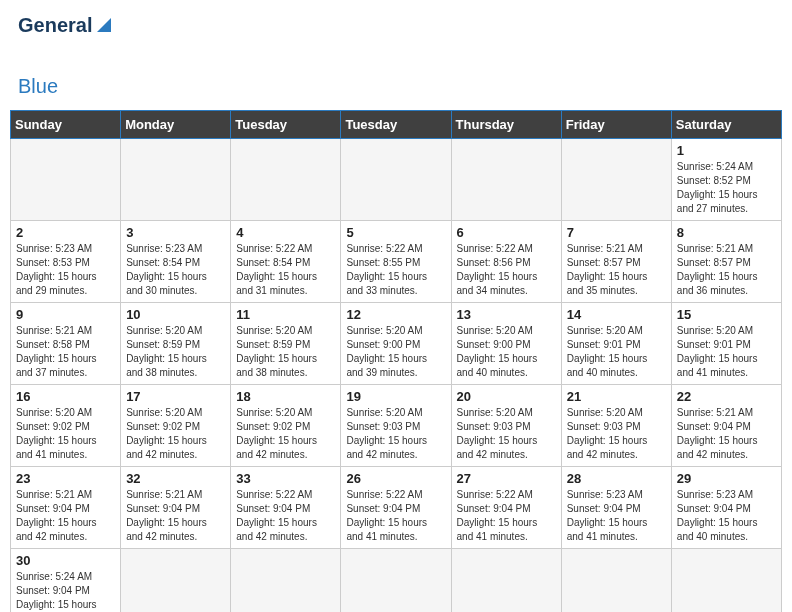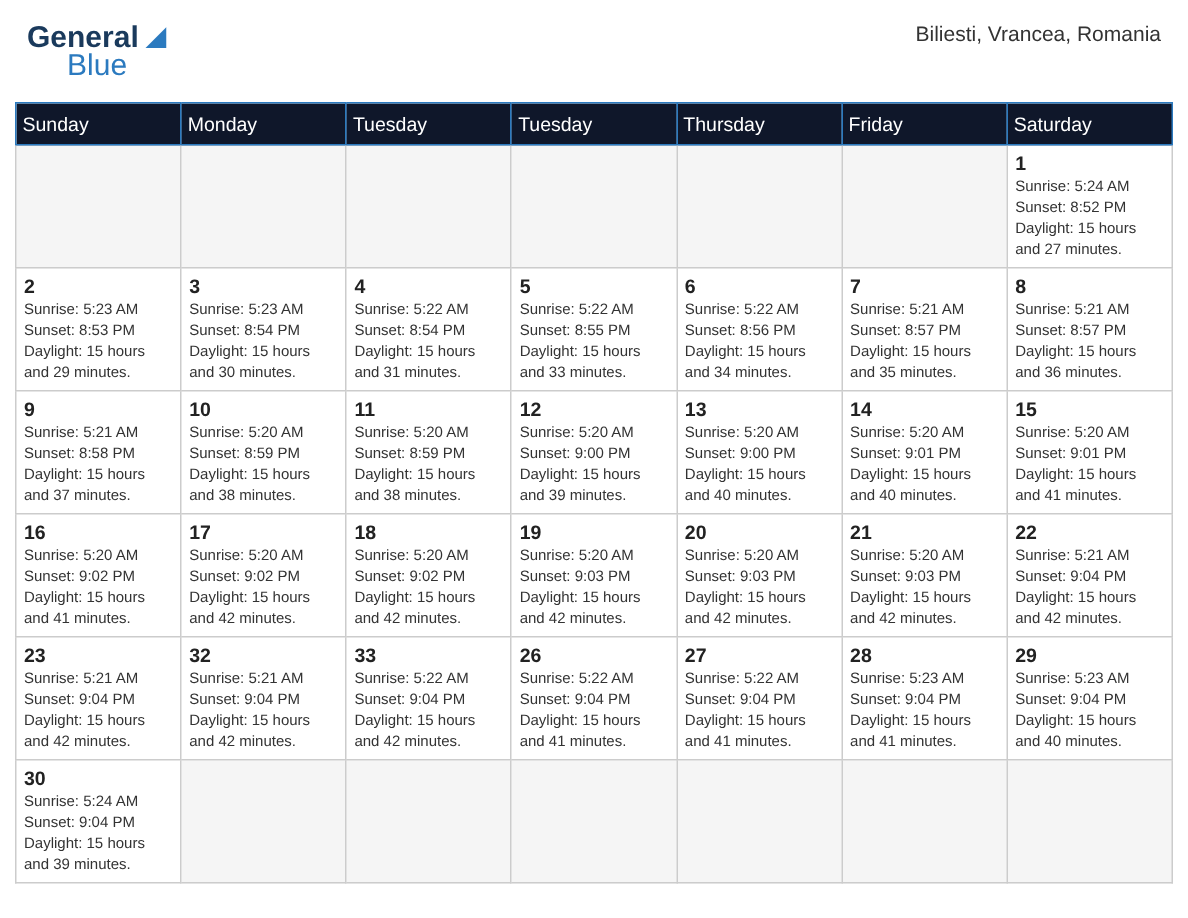"General" .logo { align-items: center -> flex-start; gap: none -> 42px }
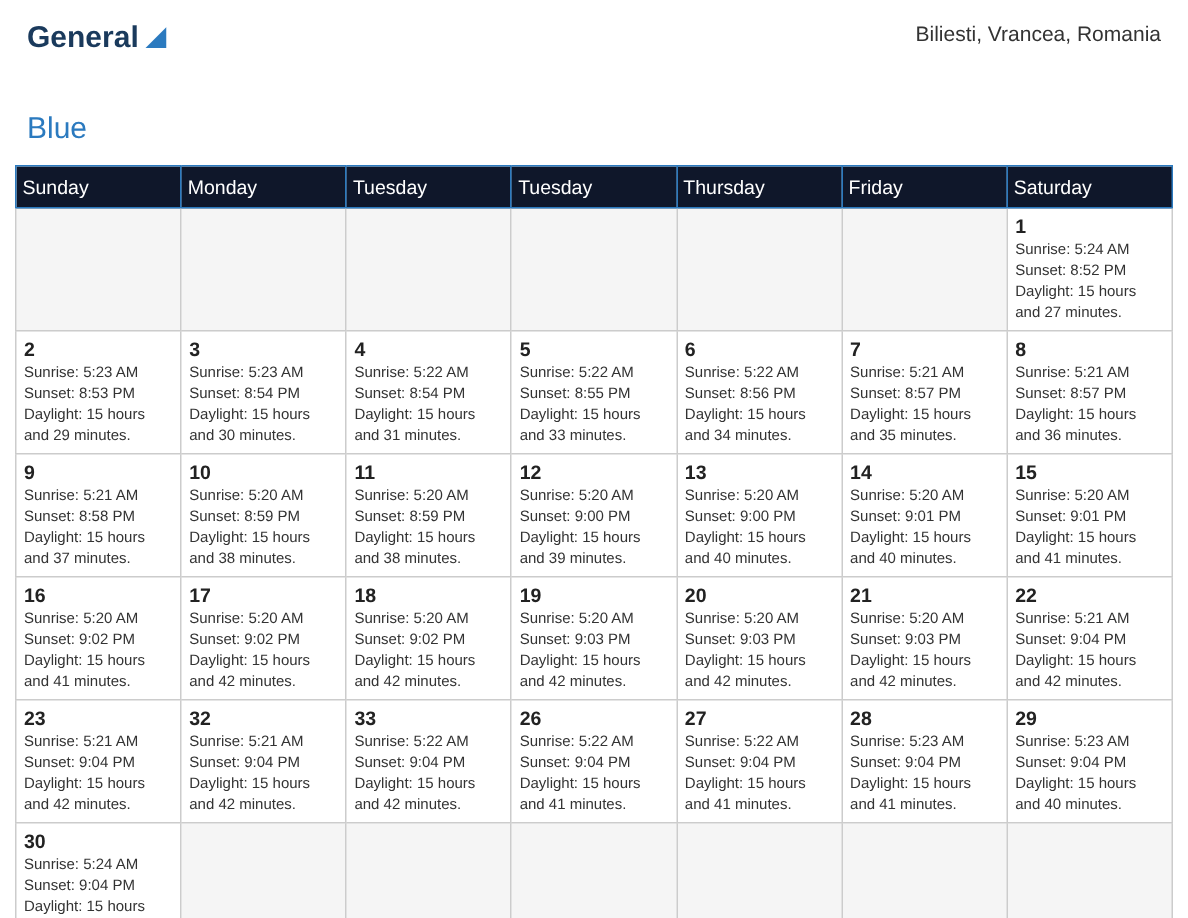"Biliesti, Vrancea, Romania" div.location { html: <div>Biliesti, Vrancea, Romania</div> -> none }
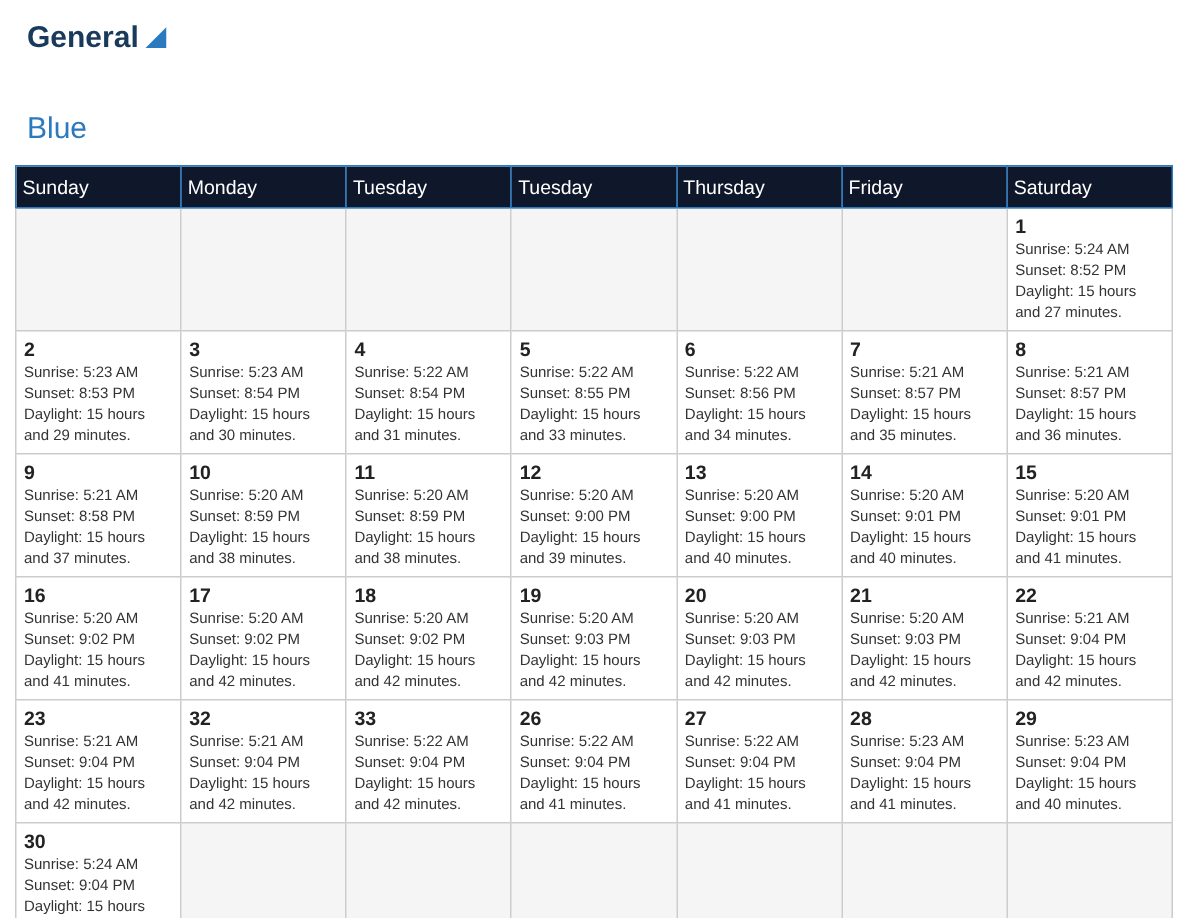"Sunday" .calendar th { background: #0f172a -> #404040; font-weight: normal -> bold }
